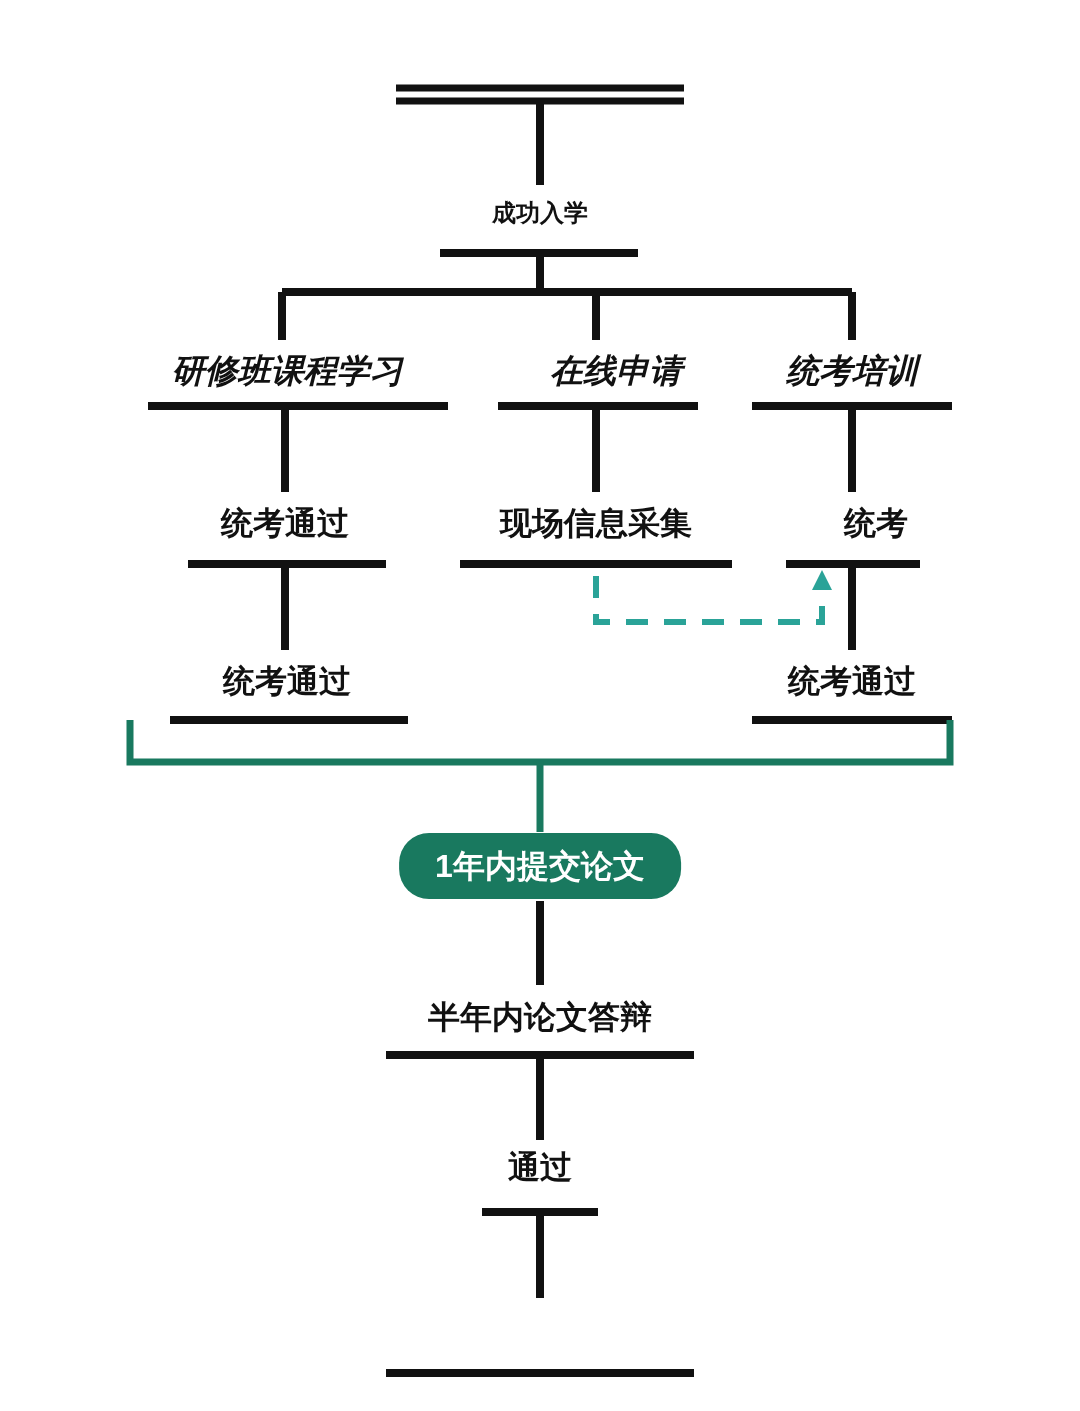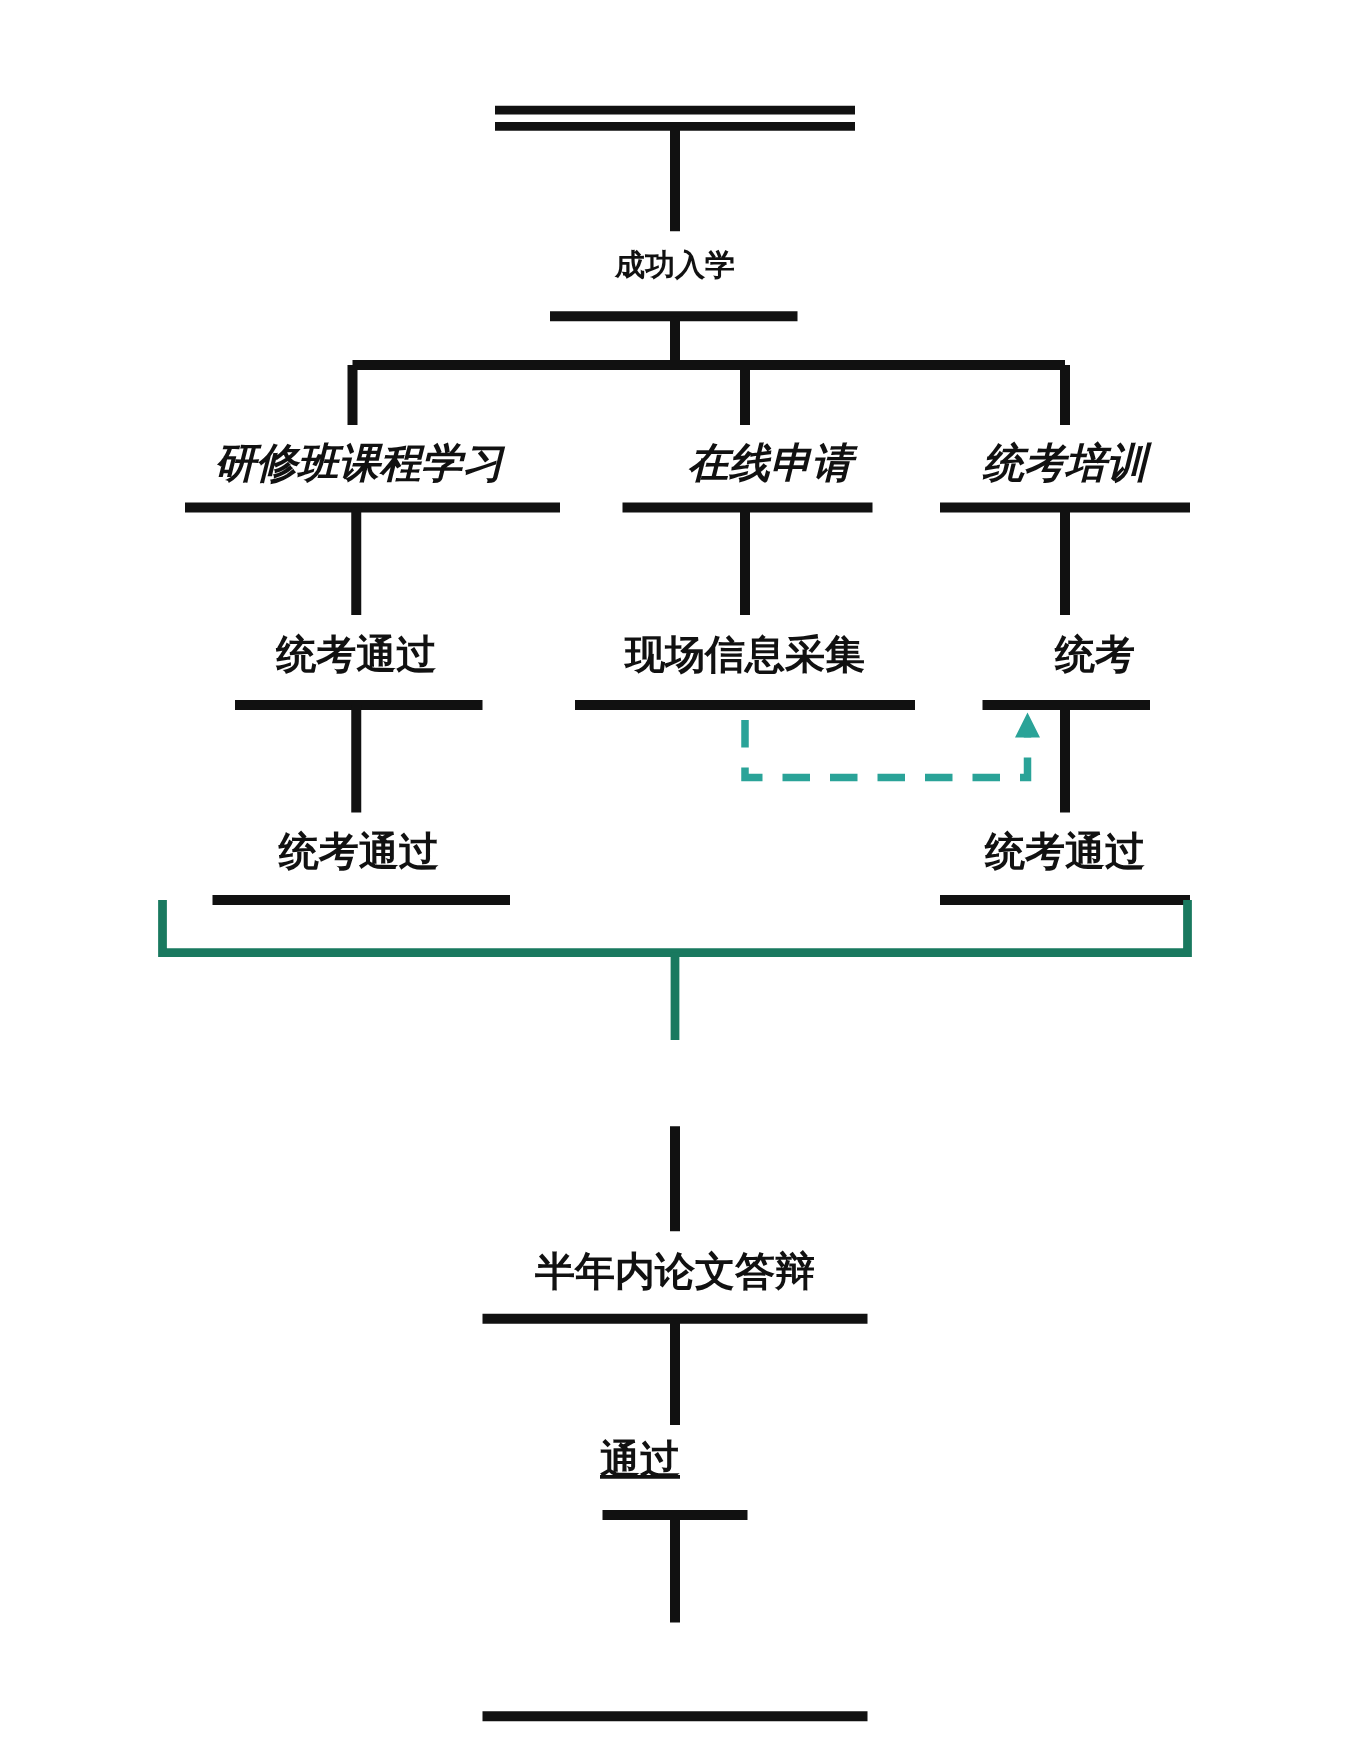"1年内提交论文" div.node { html: none -> <div>1年内提交论文</div> }
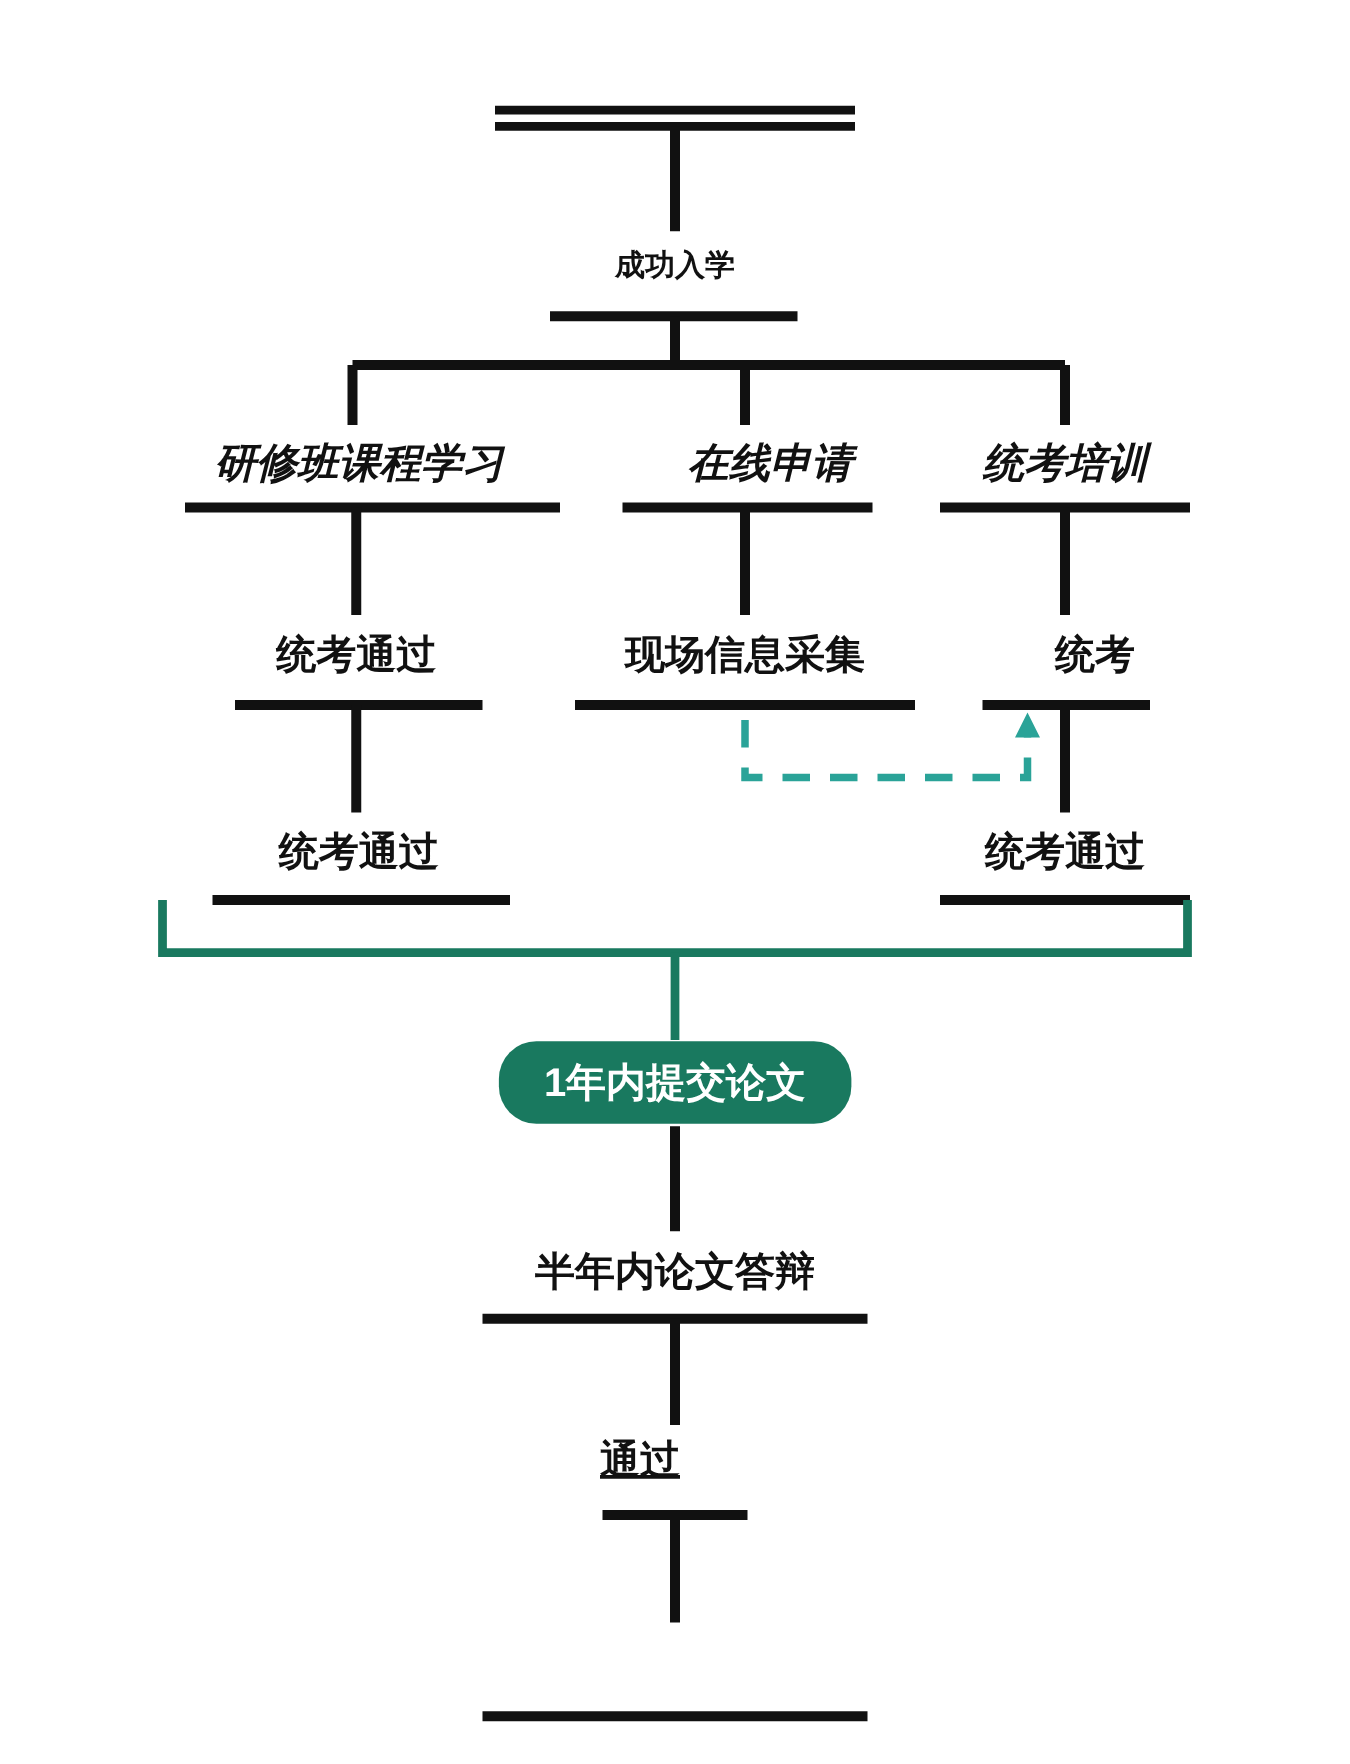"通过" div.node { left: 512px -> 540px; text-decoration: underline -> none }
